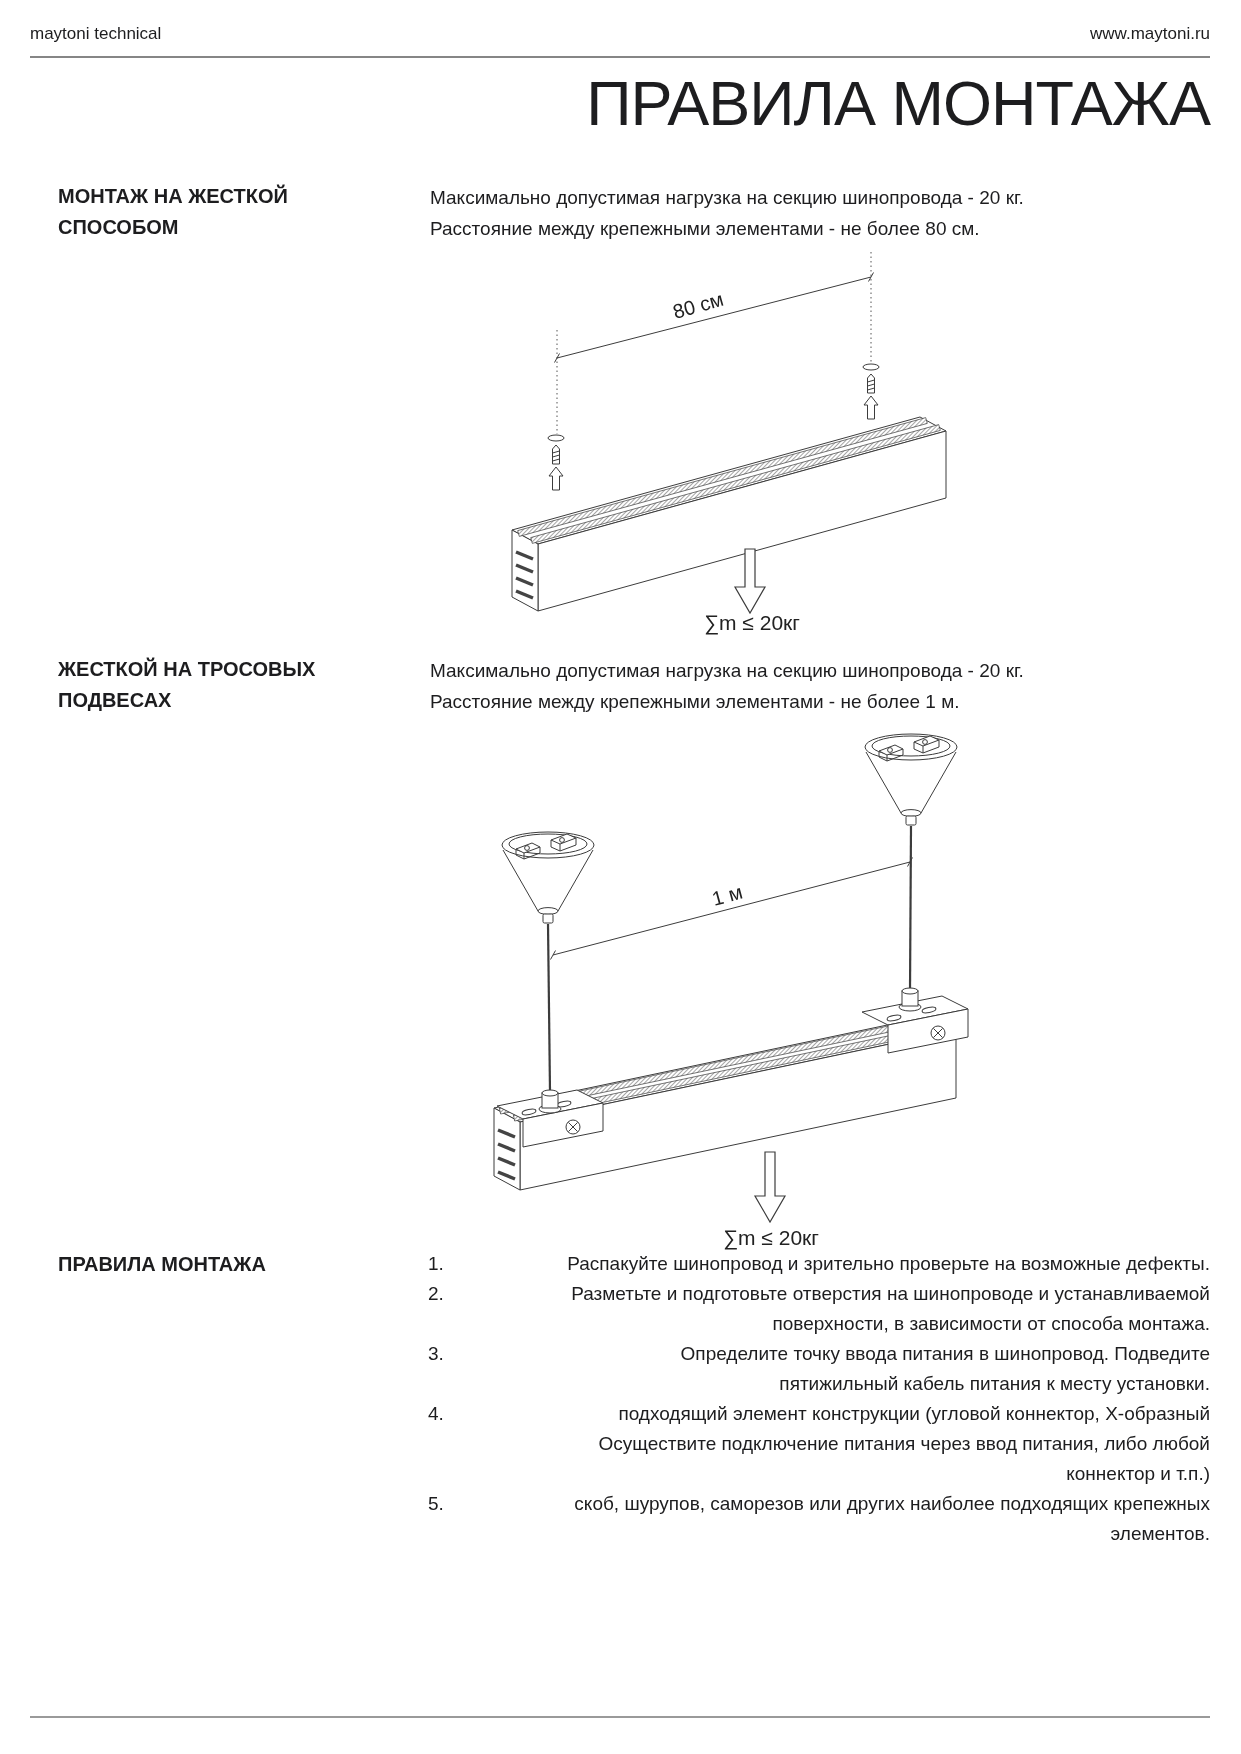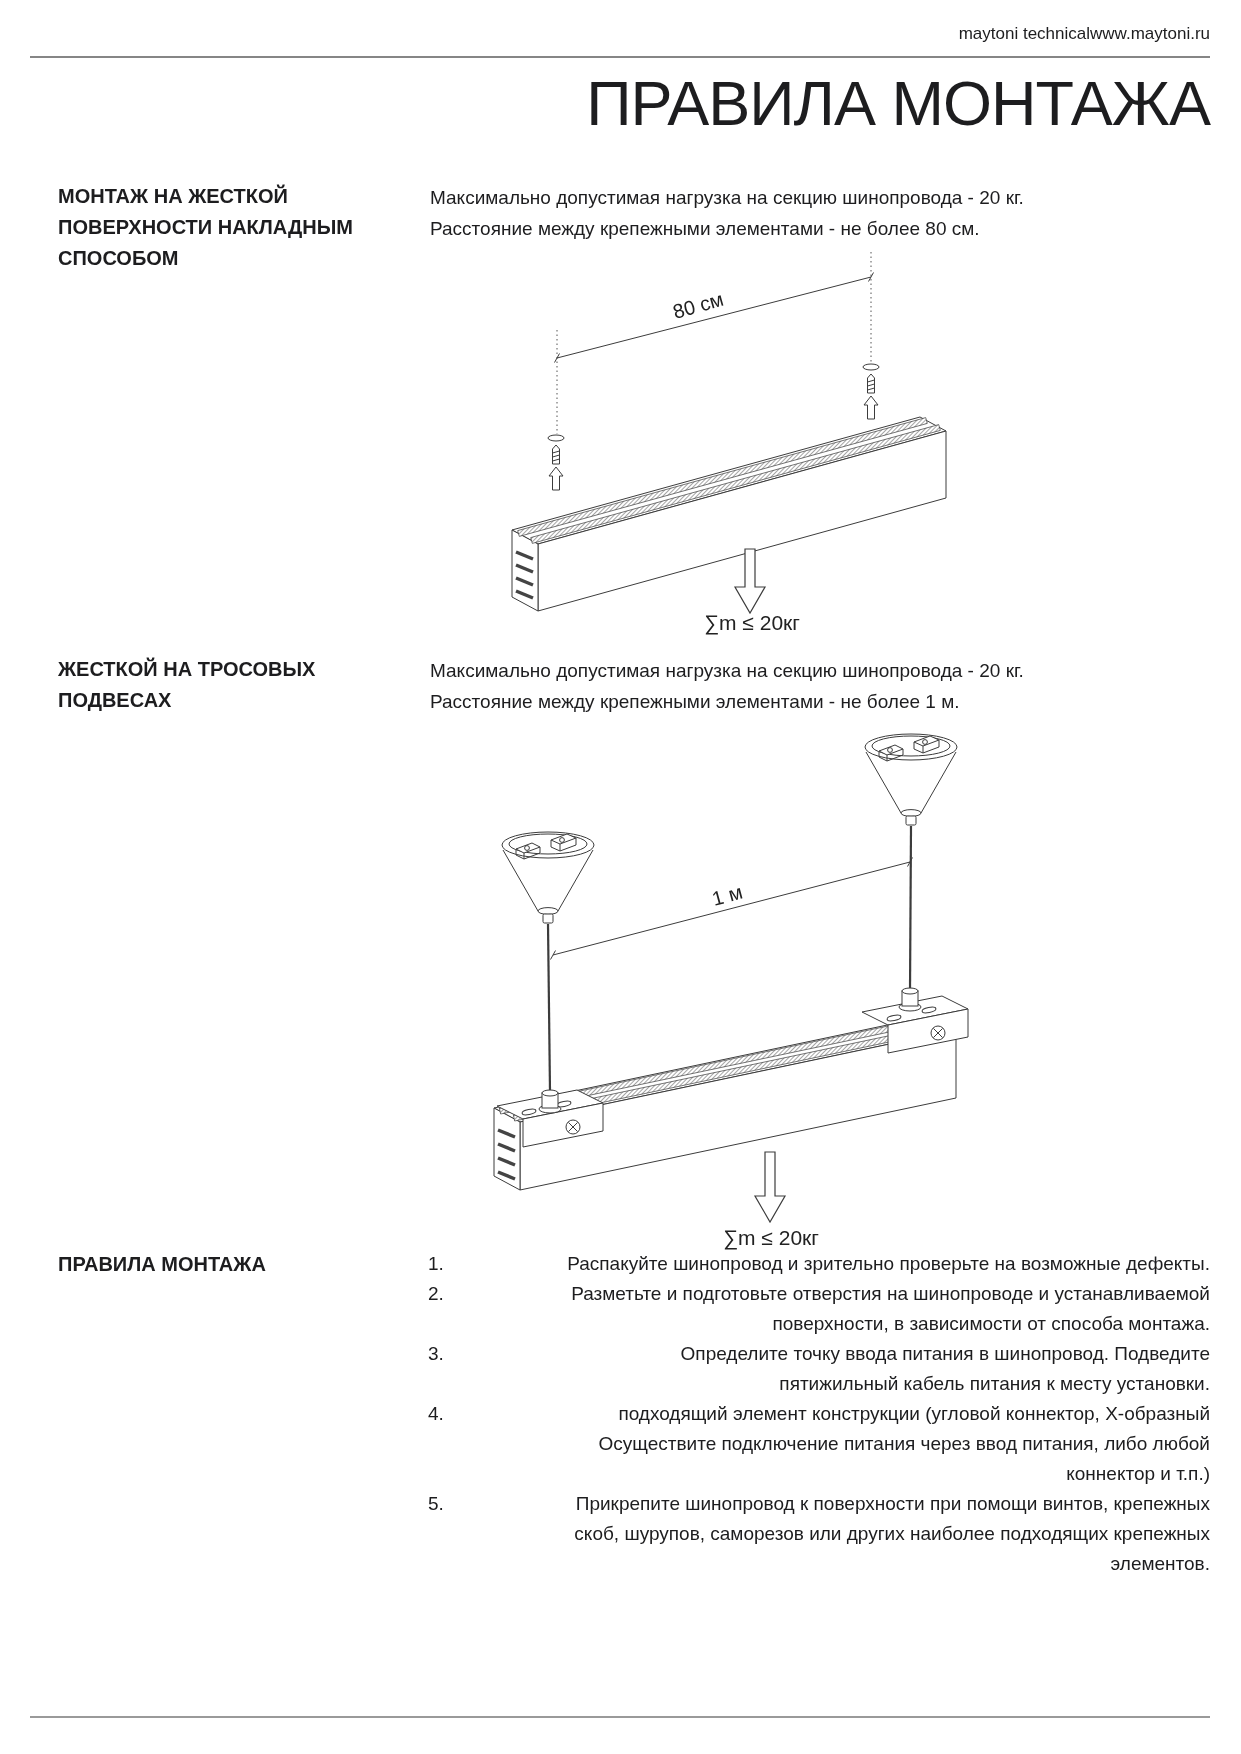"maytoni technical" .hdr { justify-content: flex-end -> space-between }
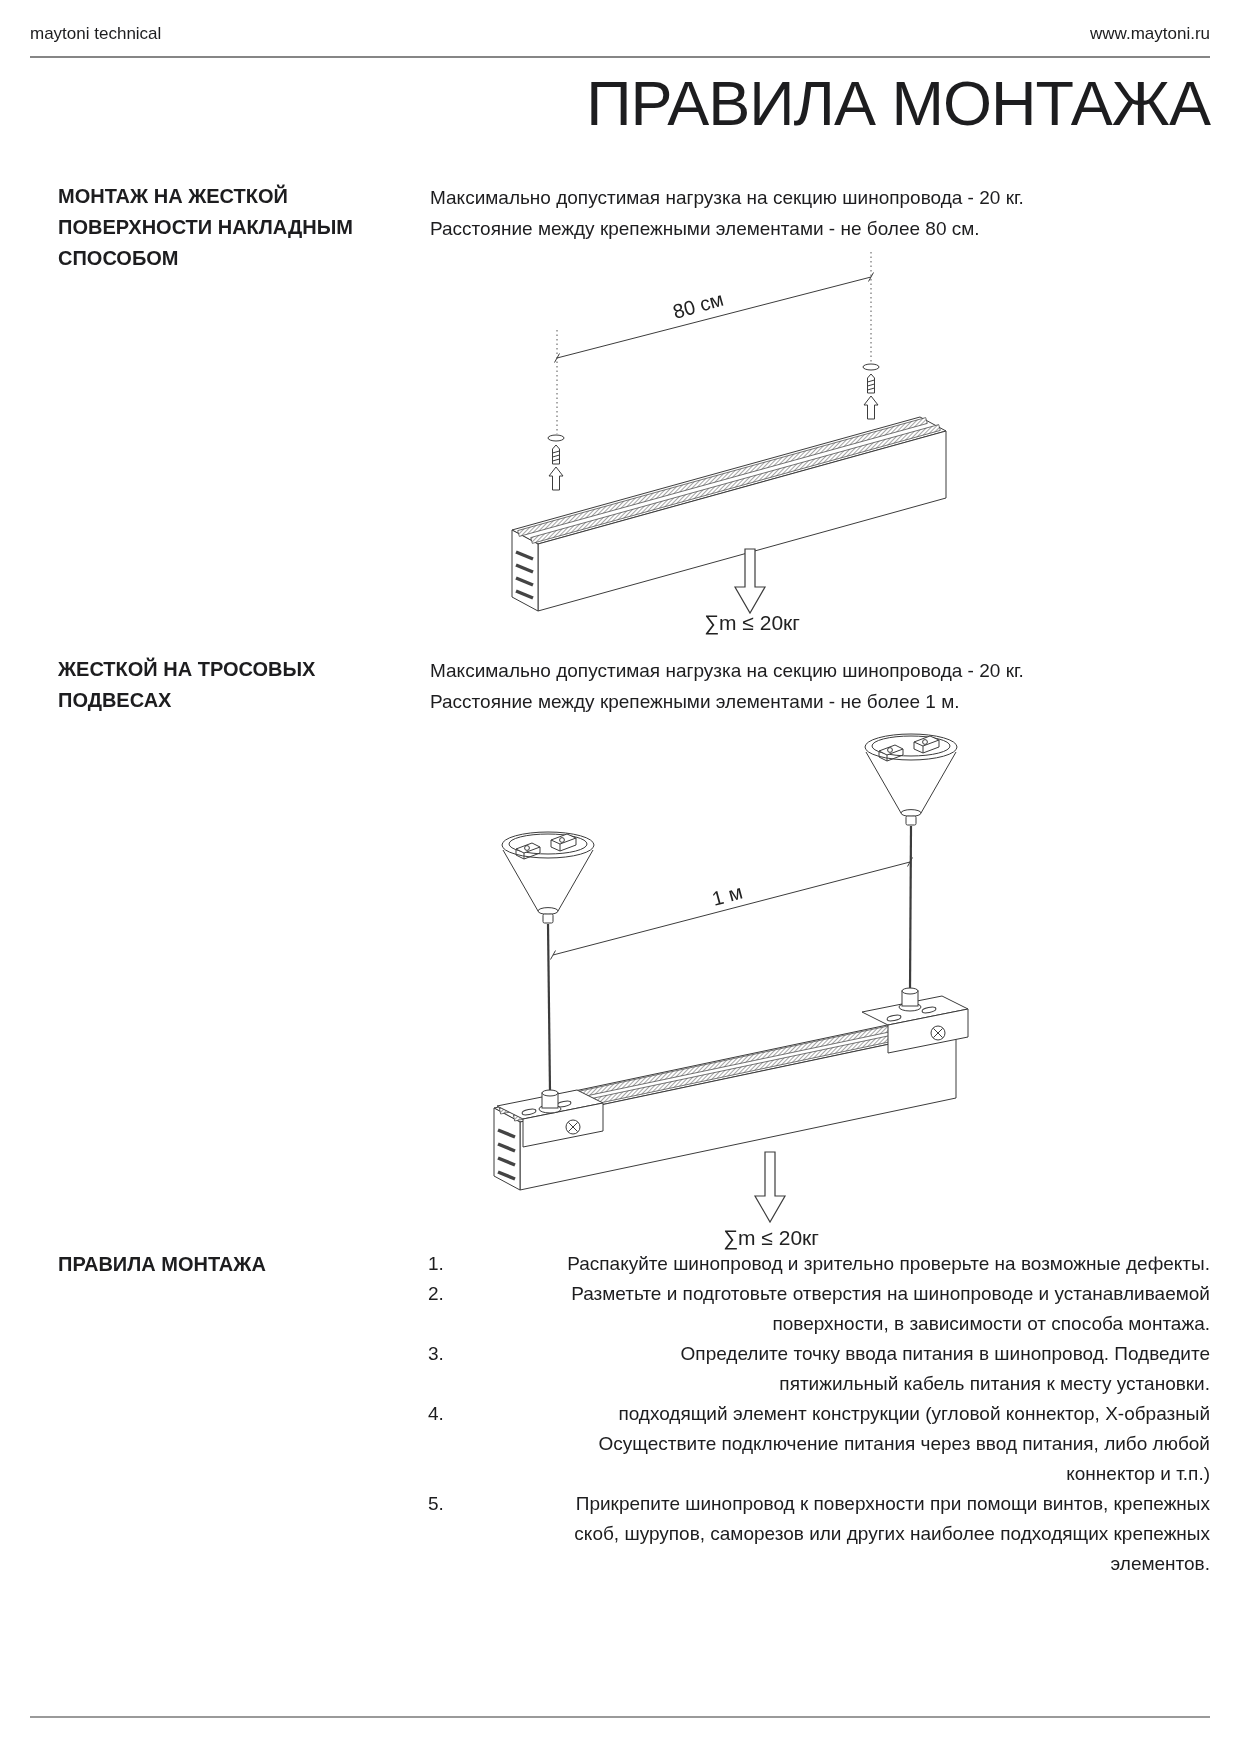"ПОВЕРХНОСТИ НАКЛАДНЫМ" div { html: <div>ПОВЕРХНОСТИ НАКЛАДНЫМ</div> -> none }
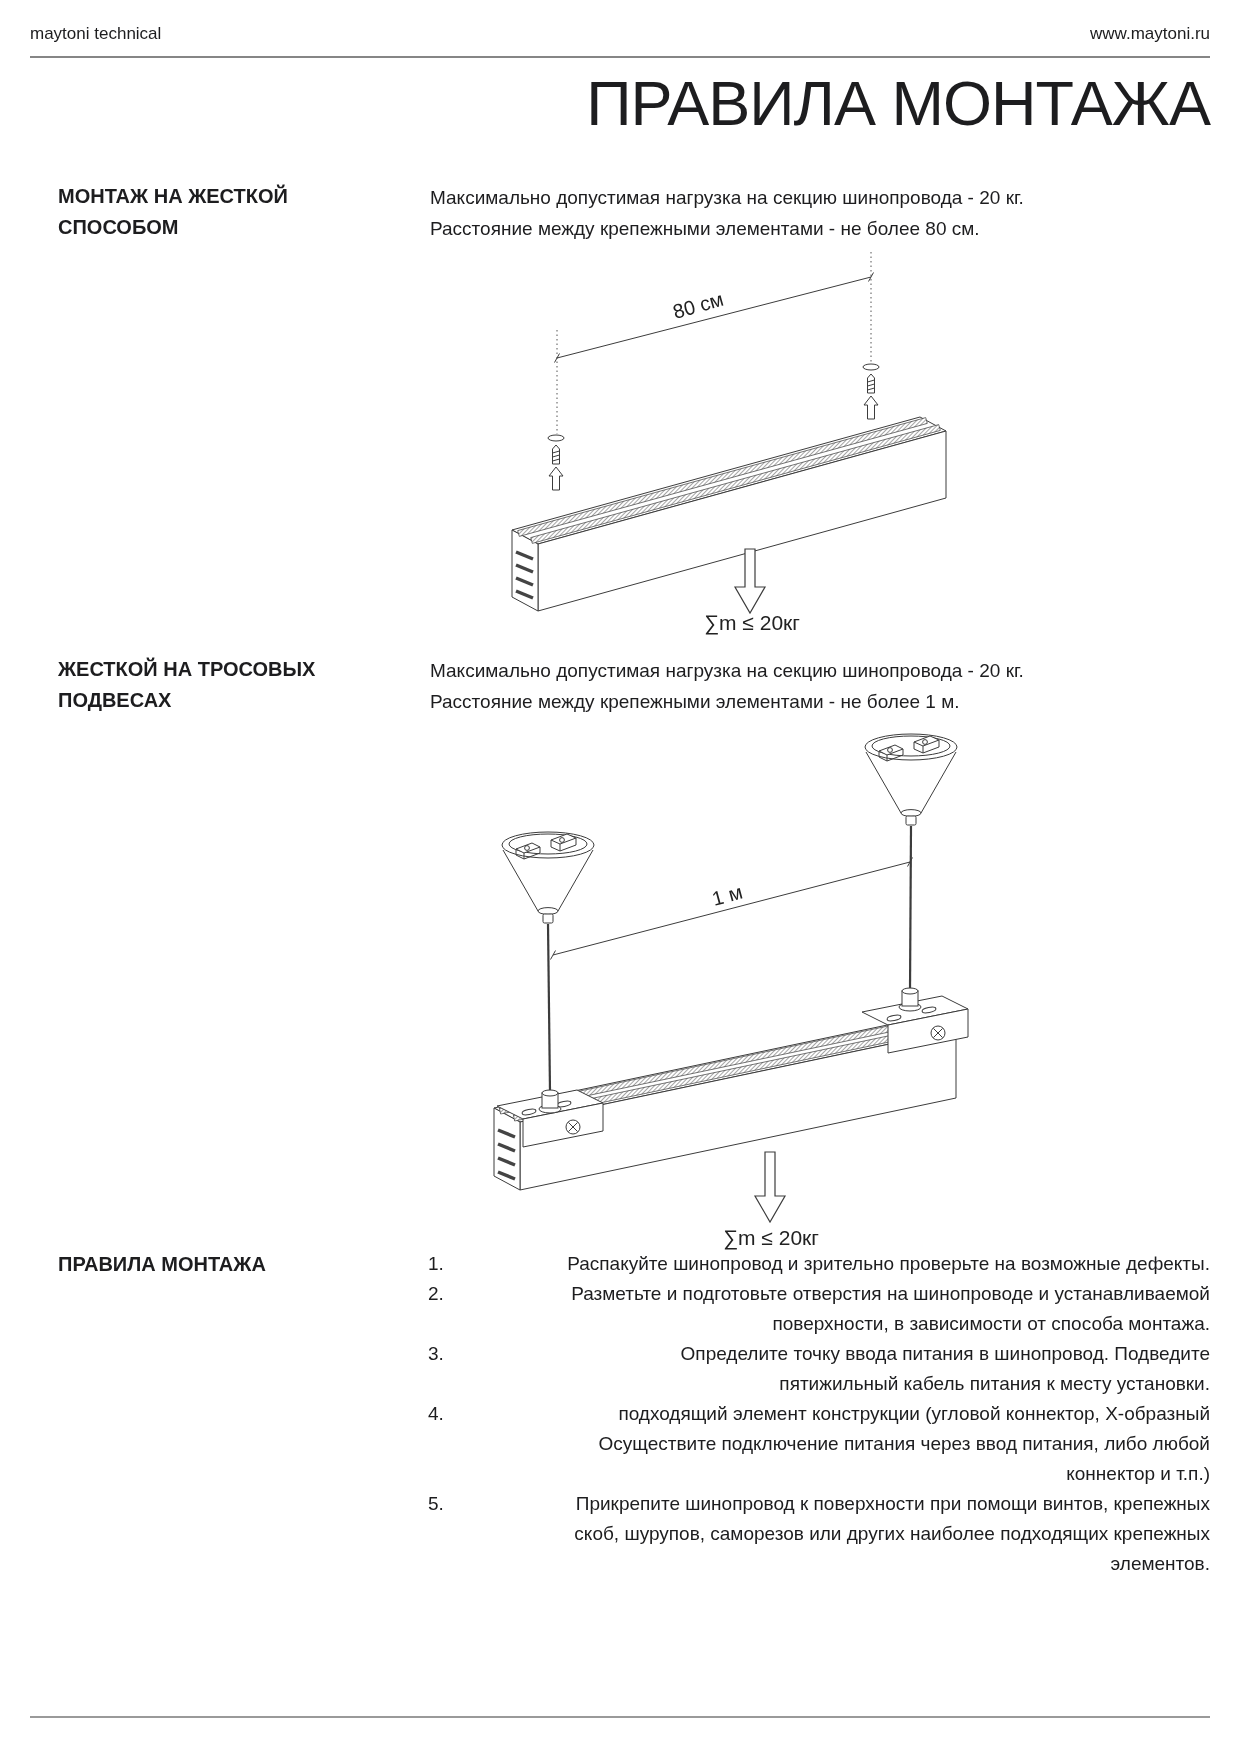"Прикрепите шинопровод к поверхности при" div { html: <div>Прикрепите шинопровод к поверхности при помощи винтов, крепежных</div> -> none }
